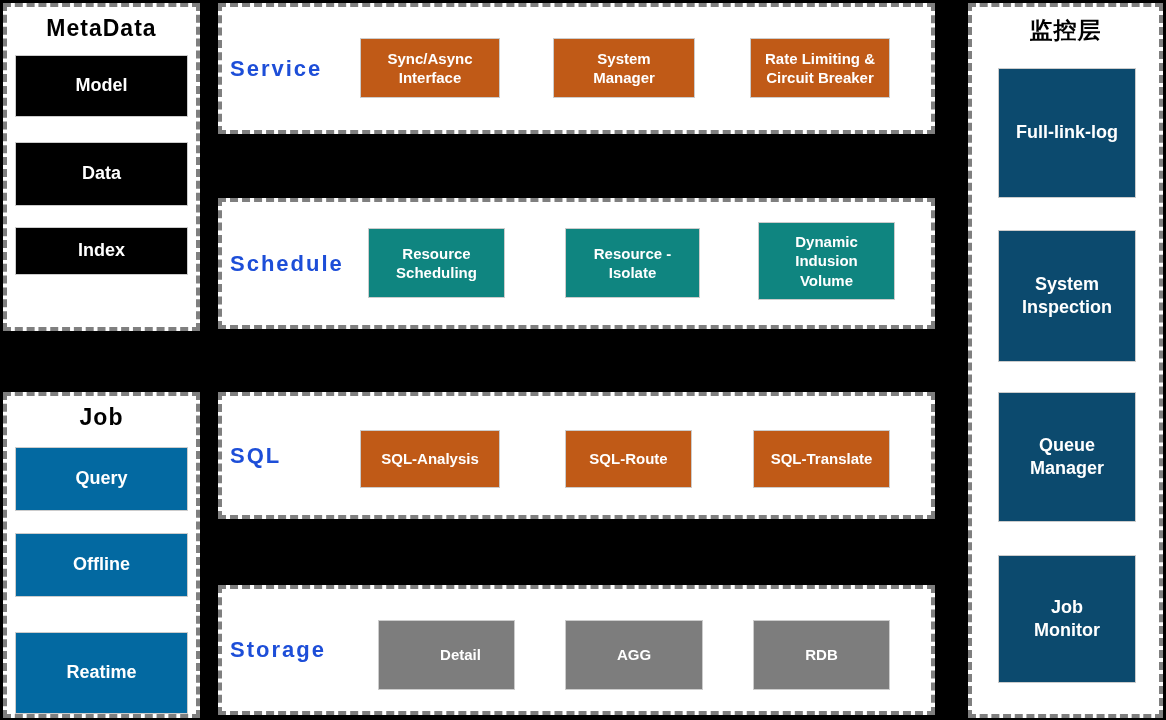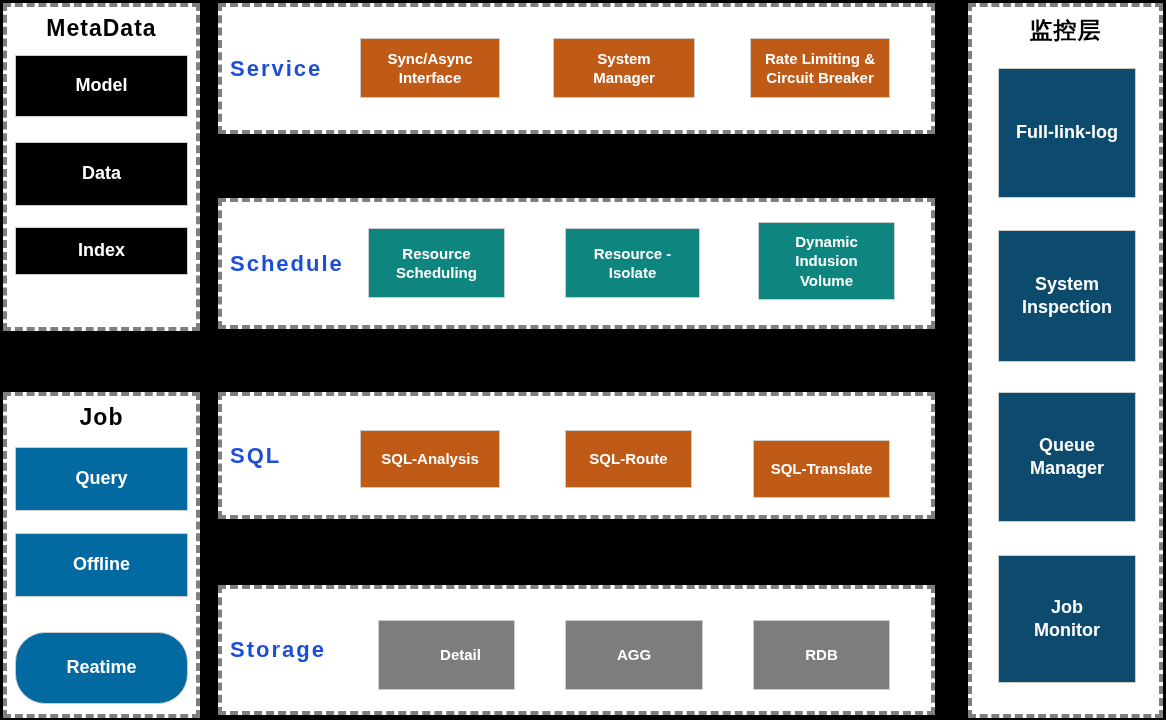"SQL-Translate" div.node { margin-top: 10px -> none }
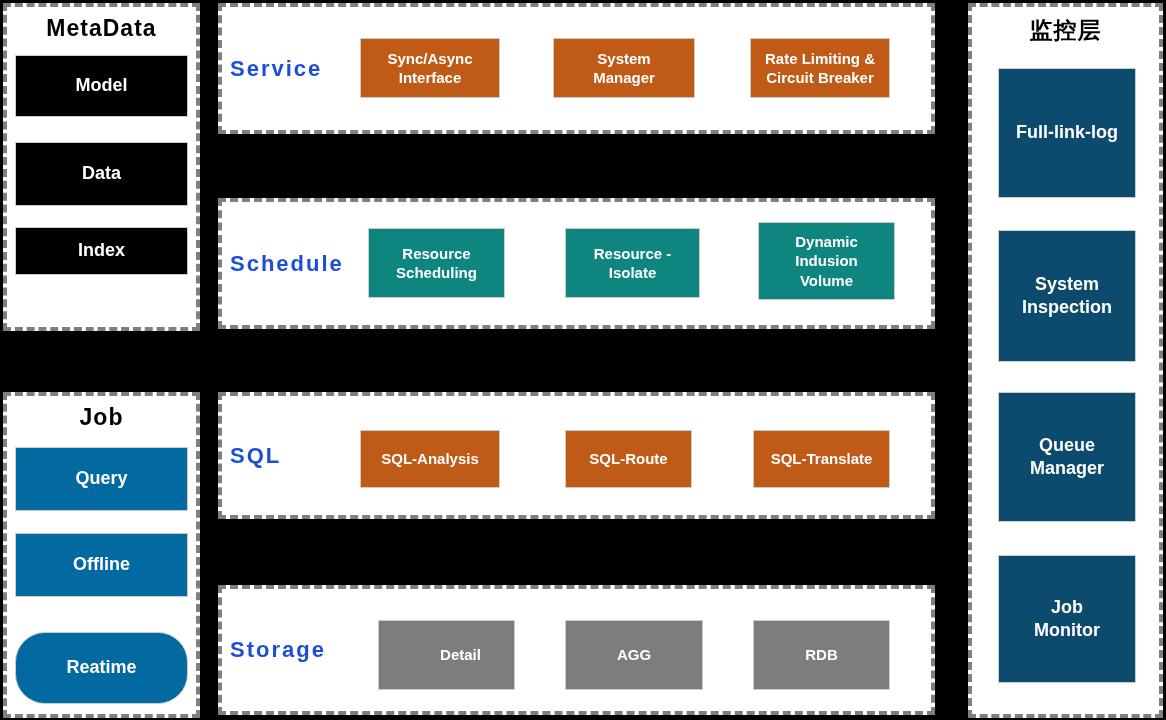"Reatime" div.node { border-radius: 30px -> none; height: 72px -> 82px }
